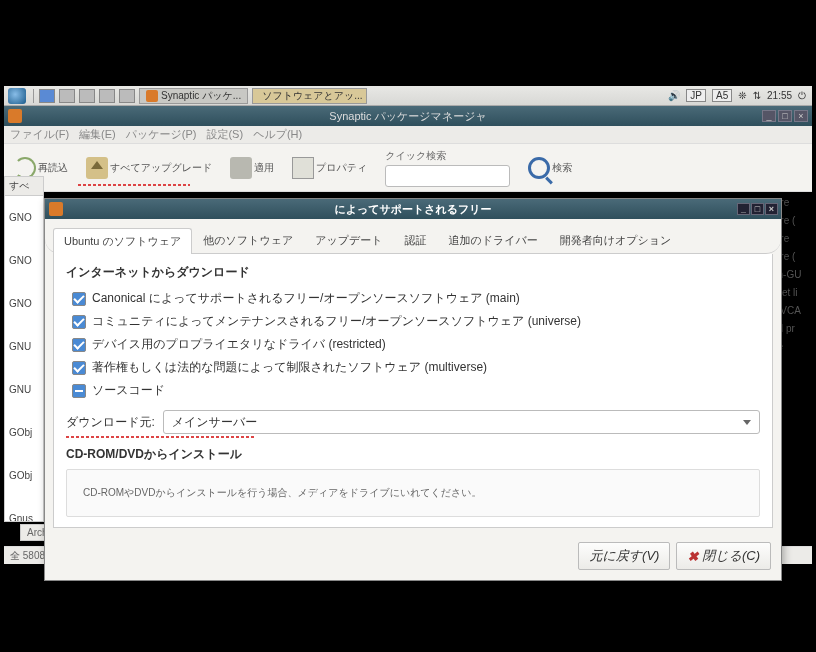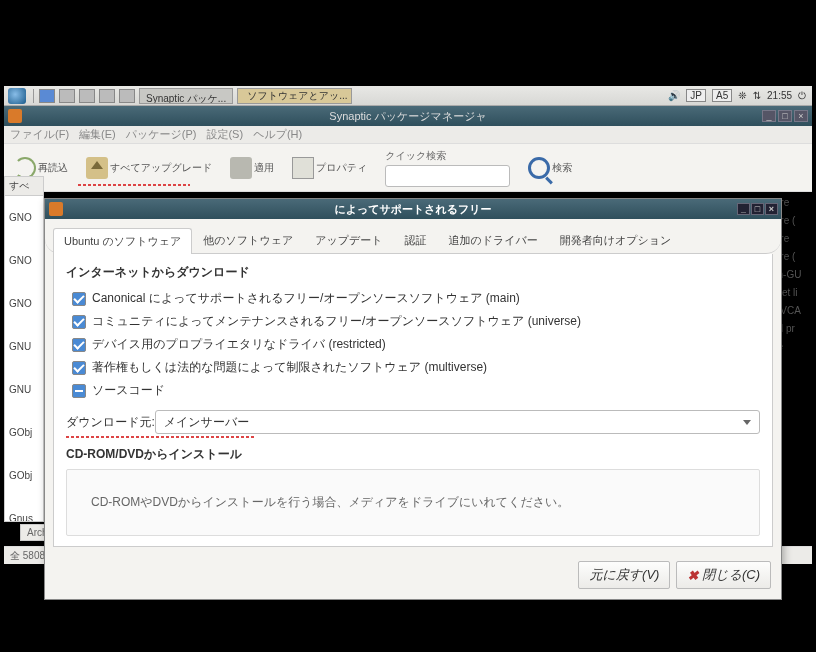"Synaptic パッケ..." .panel .ptask.active { flex-direction: column -> none }
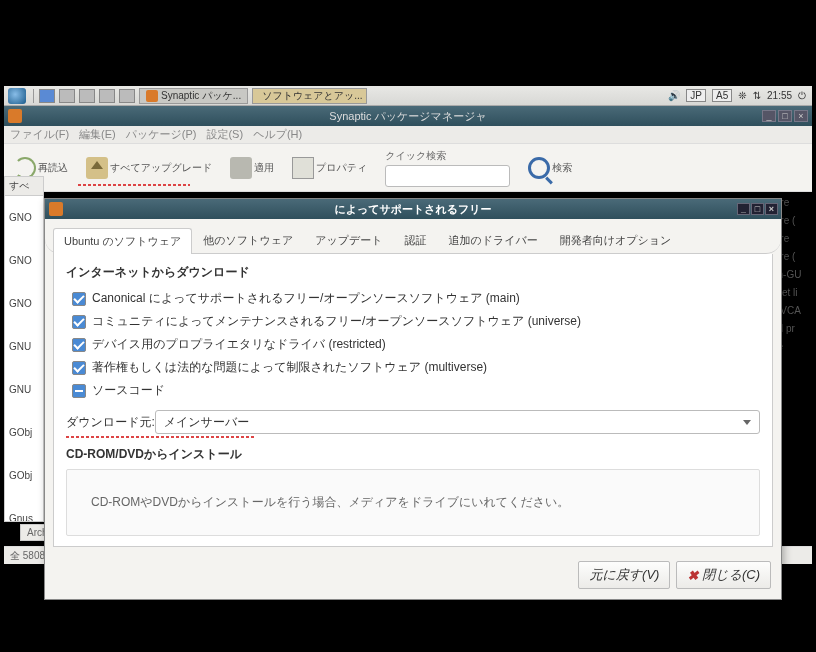"ダウンロード元:" .dl-row { gap: none -> 8px }
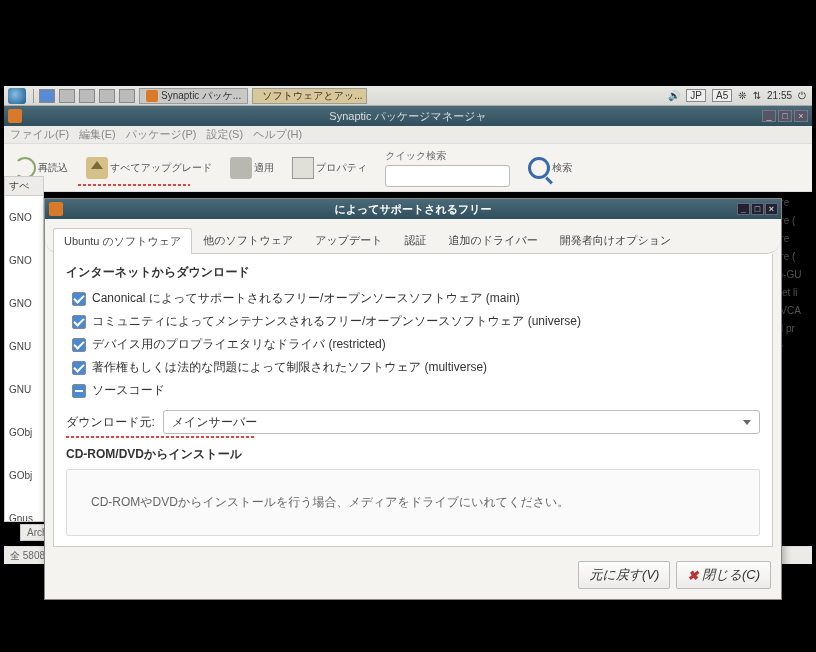"CD-ROMやDVDからインストールを行う場合、メディアをドライブにいれてくださ" .cdrom-box { font-size: 12px -> 10px; padding: 24px -> 16px }
